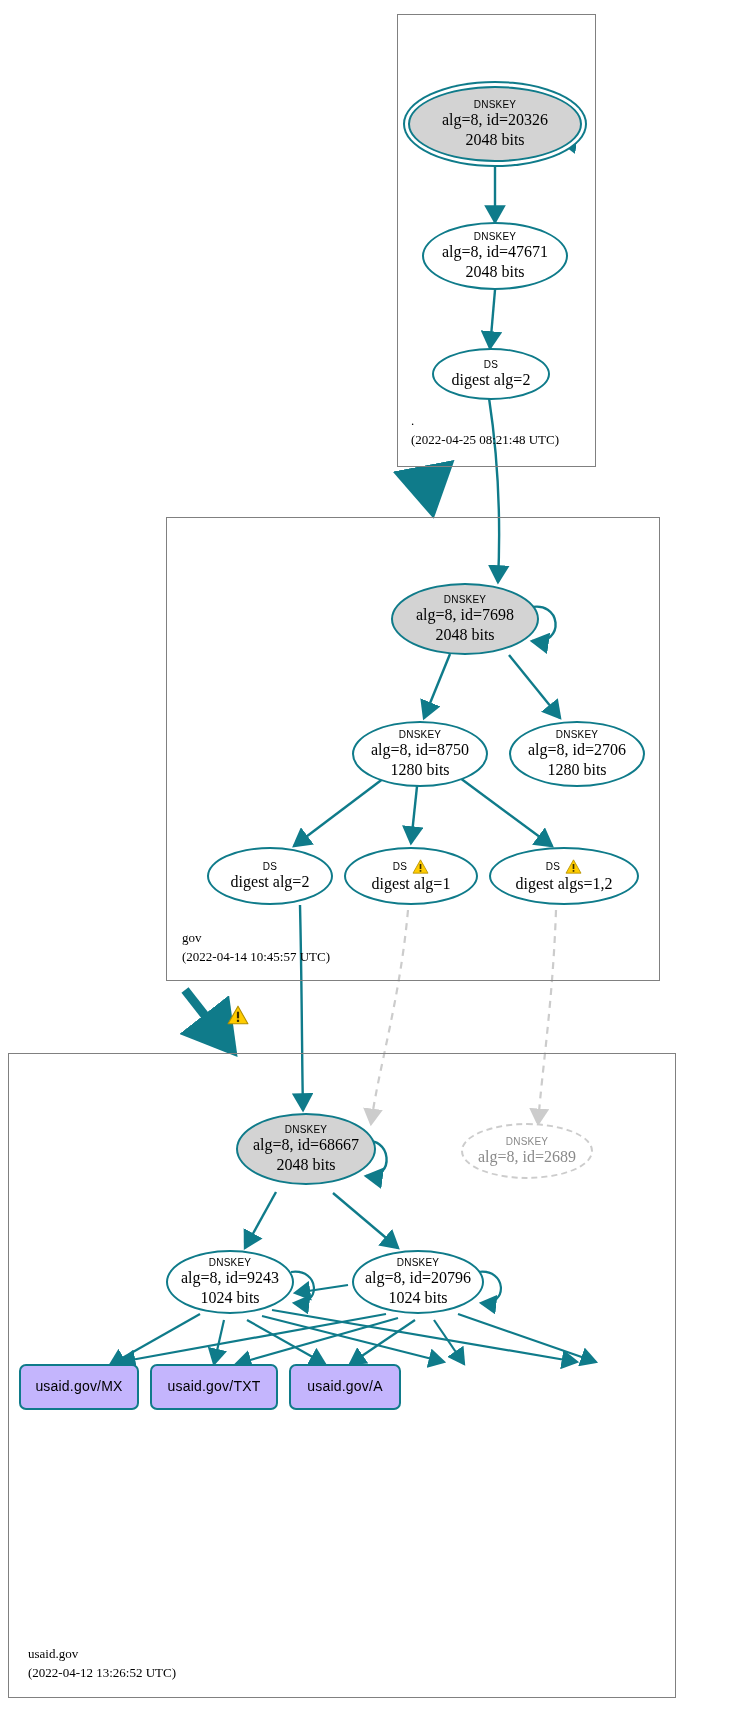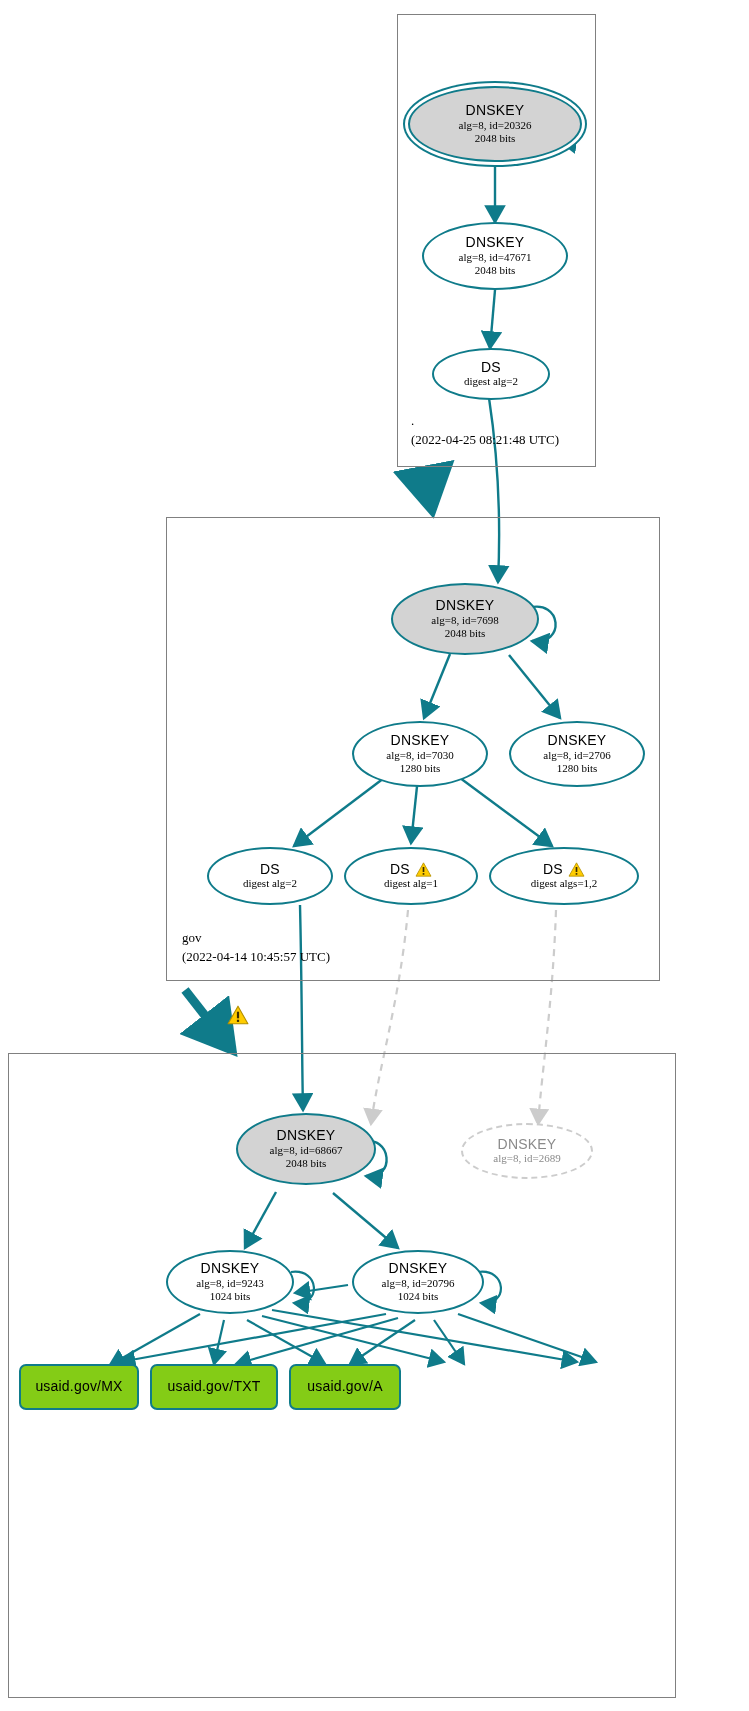"DNSKEY" .n-title { font-size: 14px -> 10px }
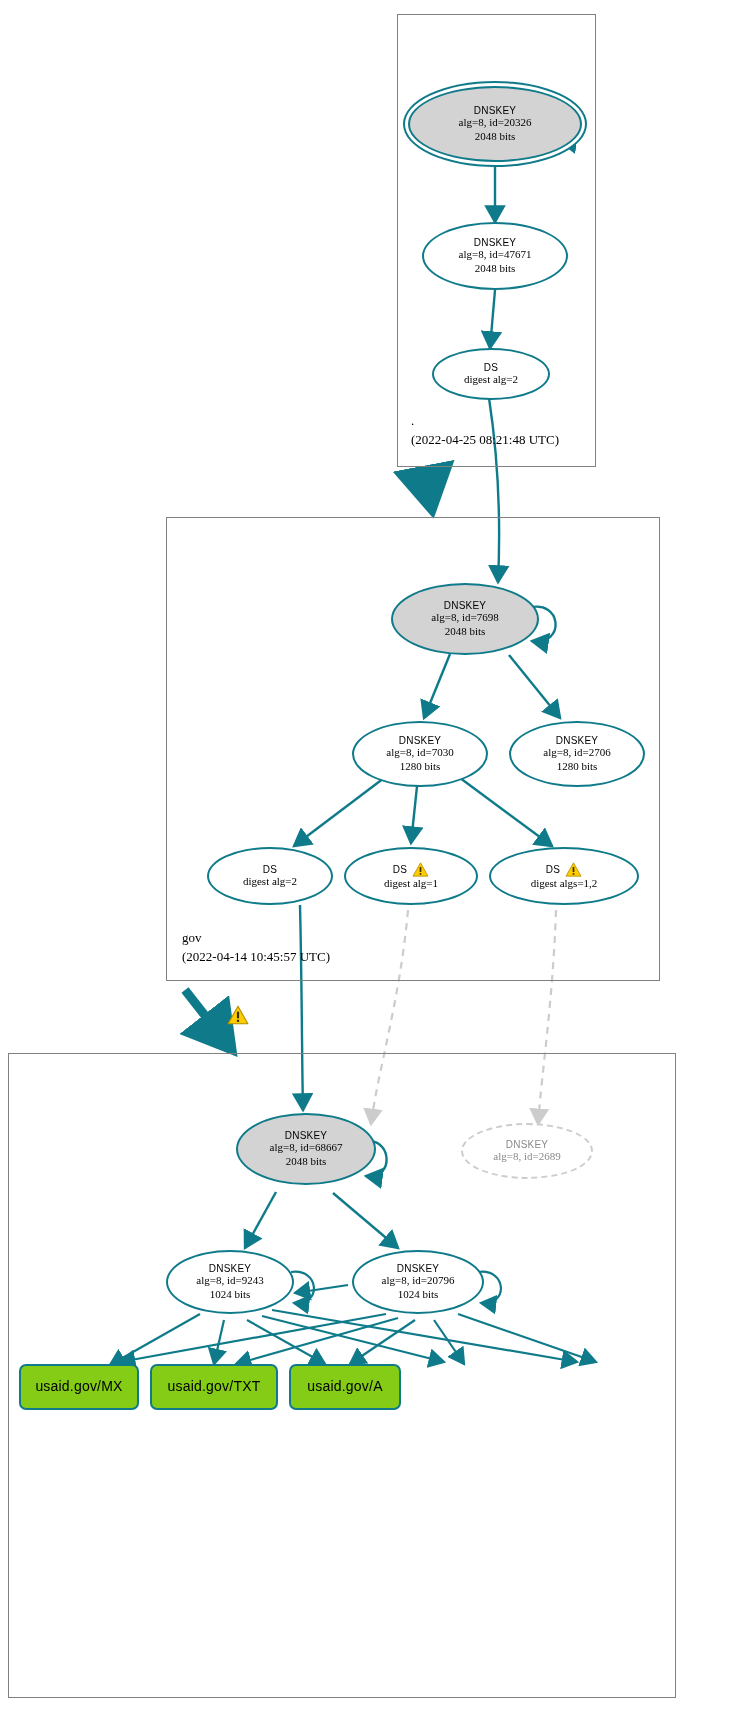"alg=8, id=20326" .n-sub { font-size: 11px -> 16px }
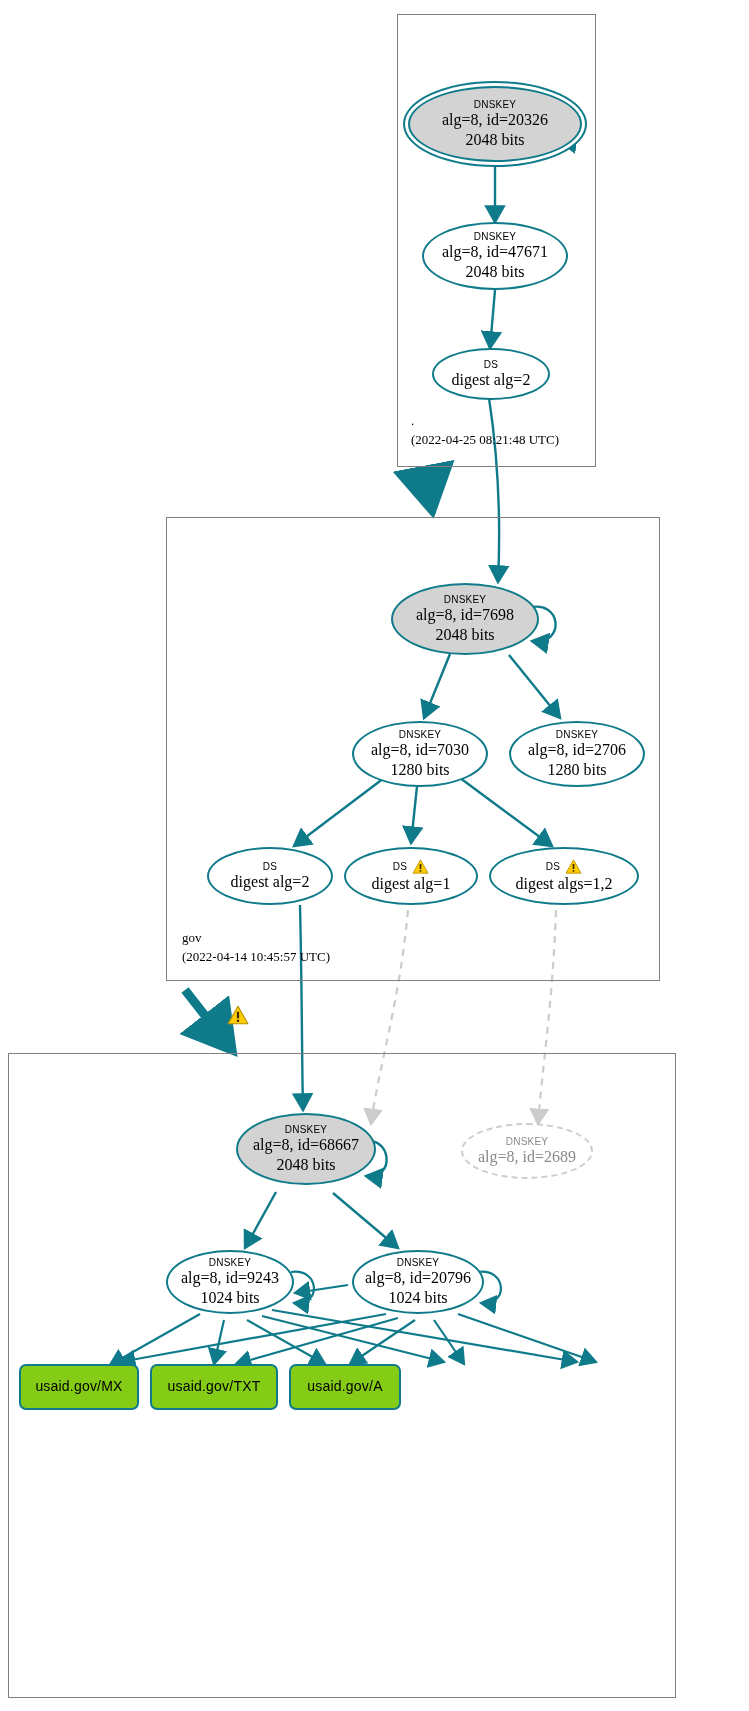"alg=8, id=7030" div.n-sub { text: 7030 -> 8750 }
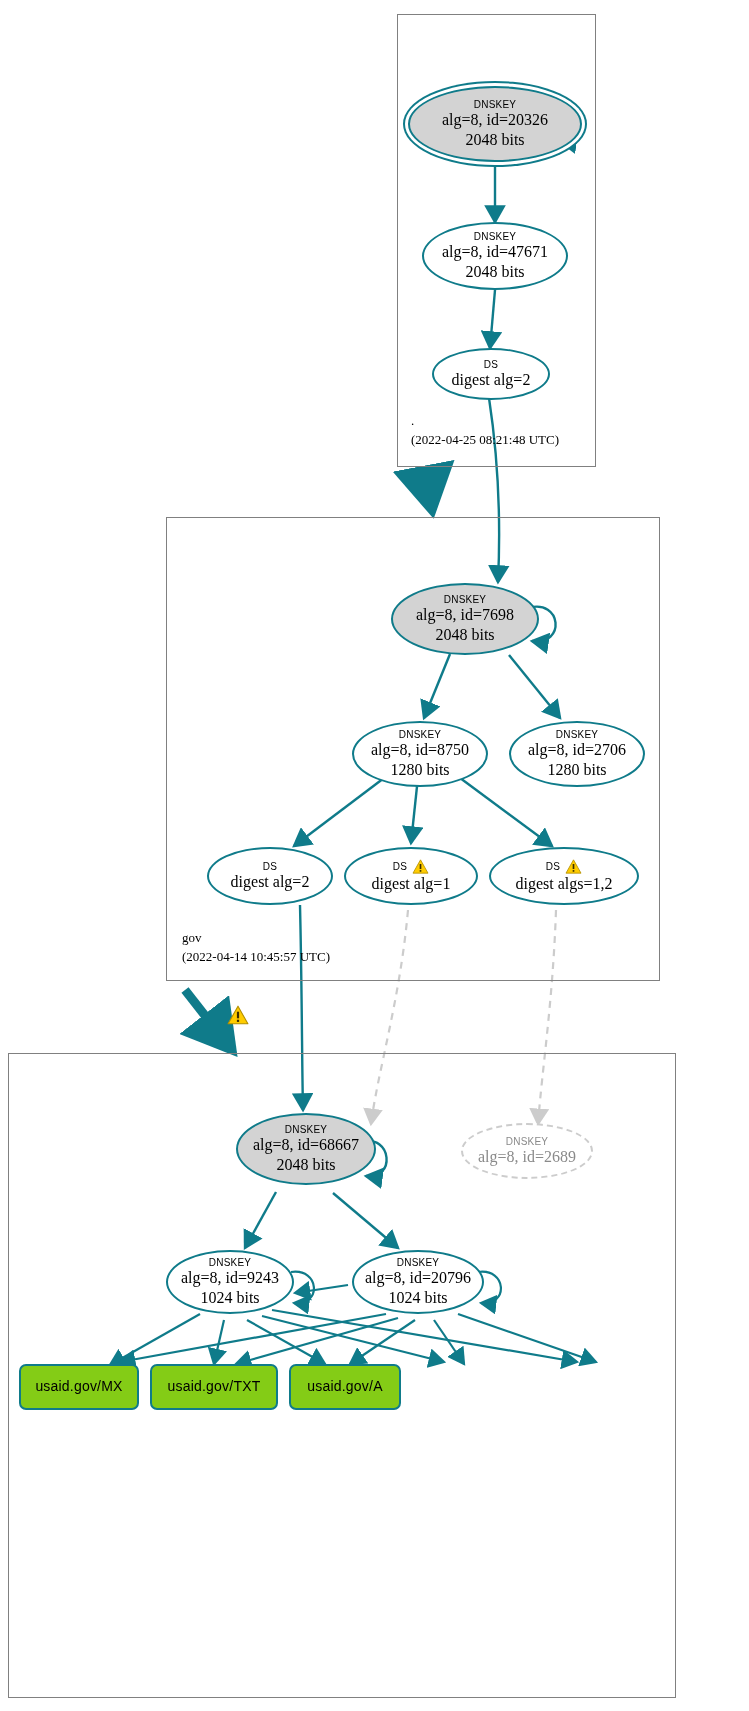"usaid.gov/MX" .rect { background: #84cc16 -> #c4b5fd }
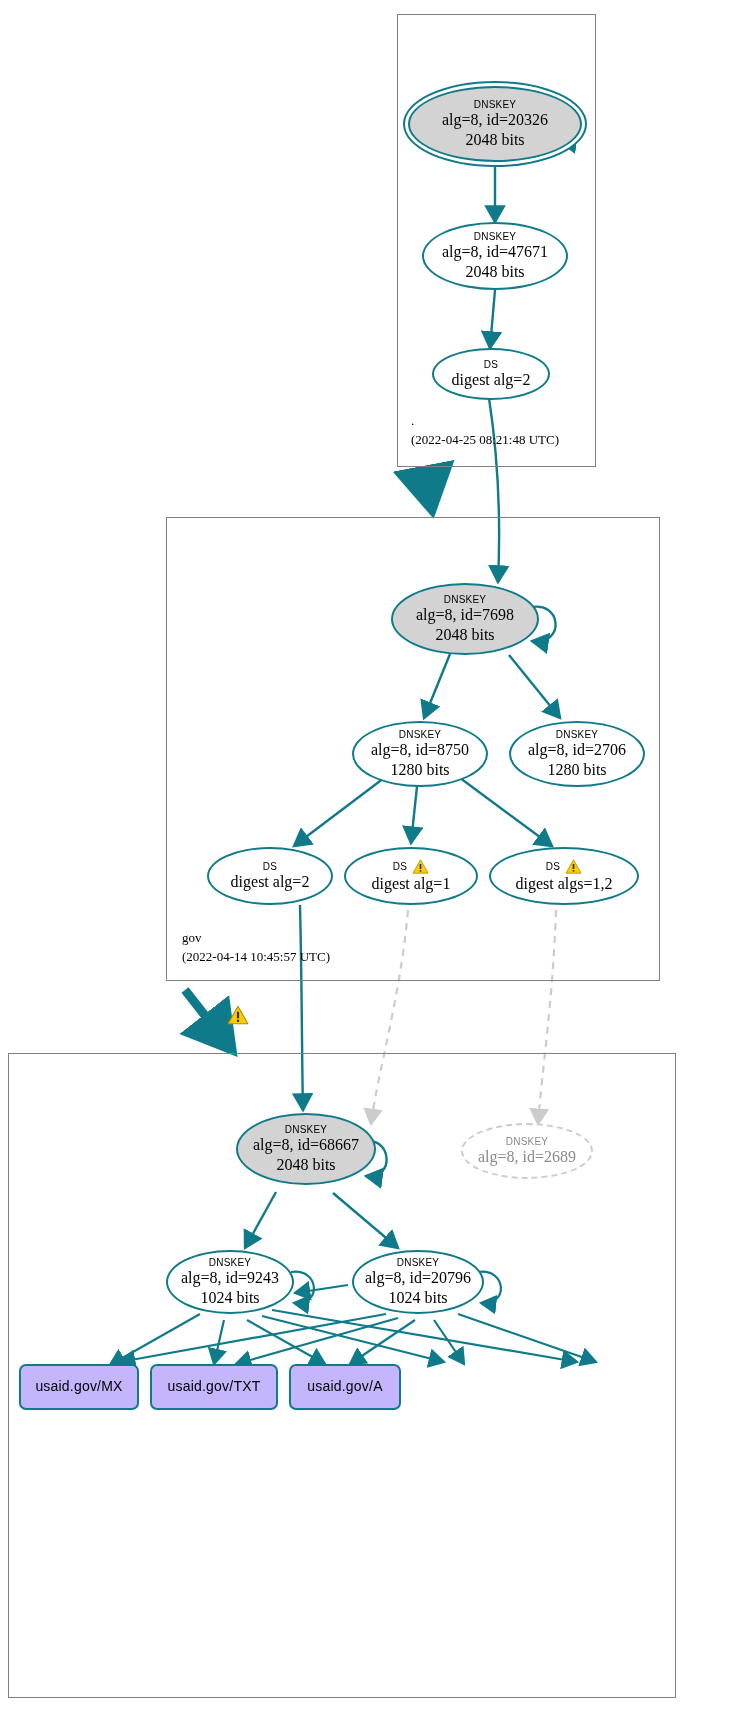"usaid.gov" div.zone-label { html: none -> <div> <span>usaid.gov</span> <span>(2022-04-12 13:26:52 UTC)</span> </div> }
